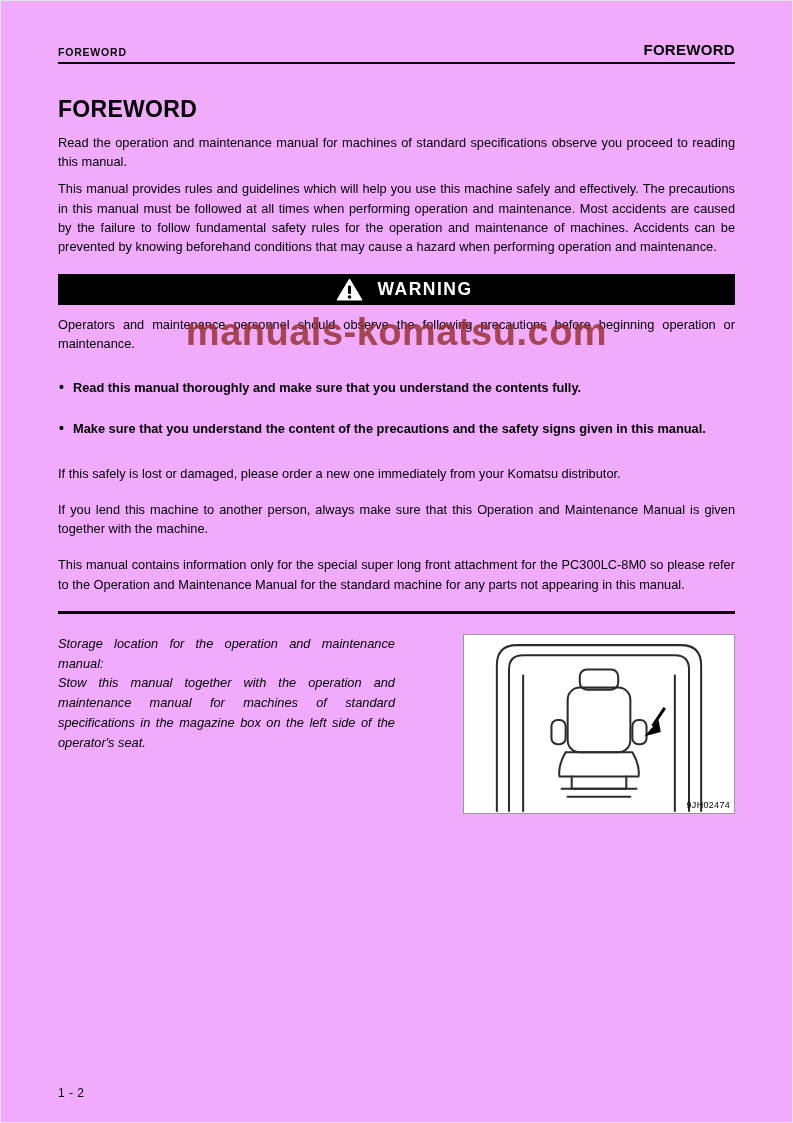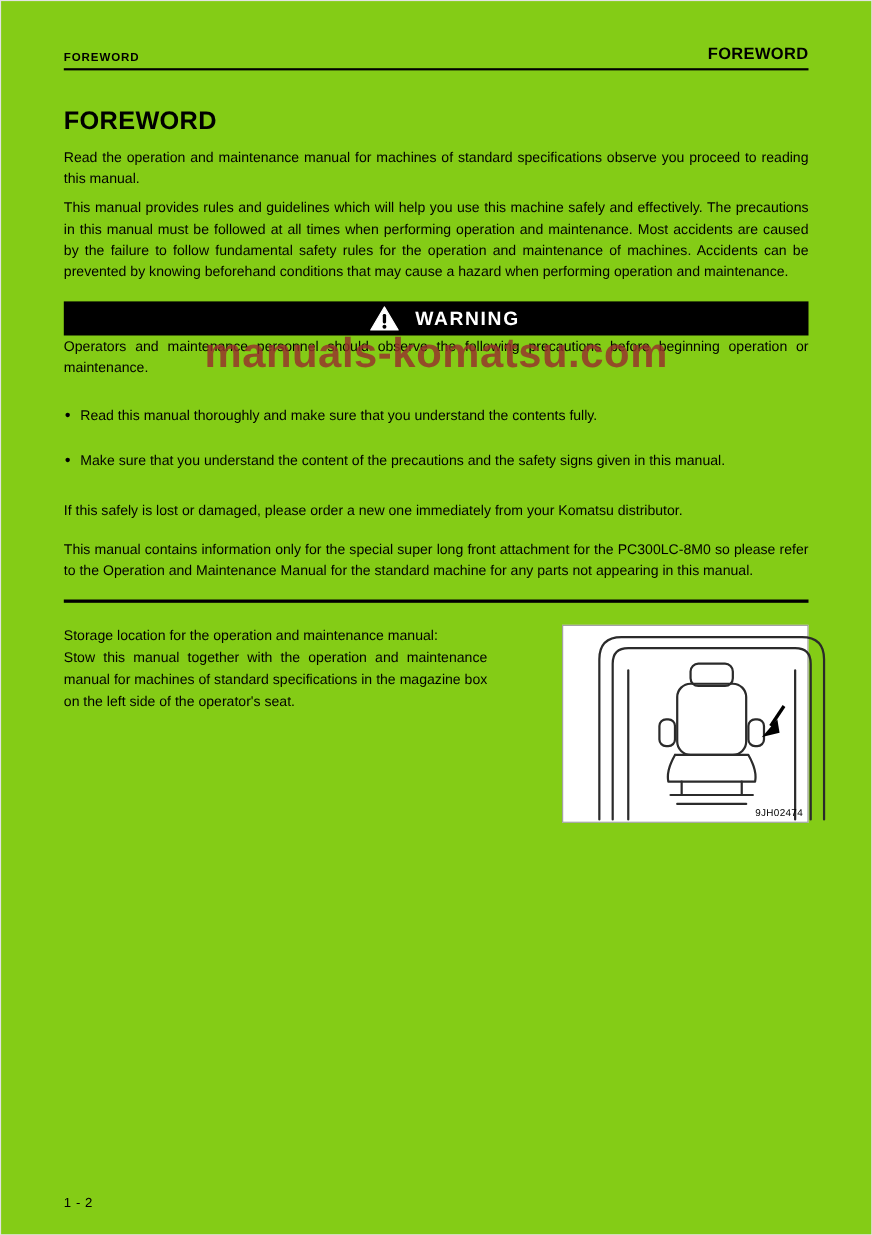"FOREWORD" .page { background: #84cc16 -> #f0abfc }
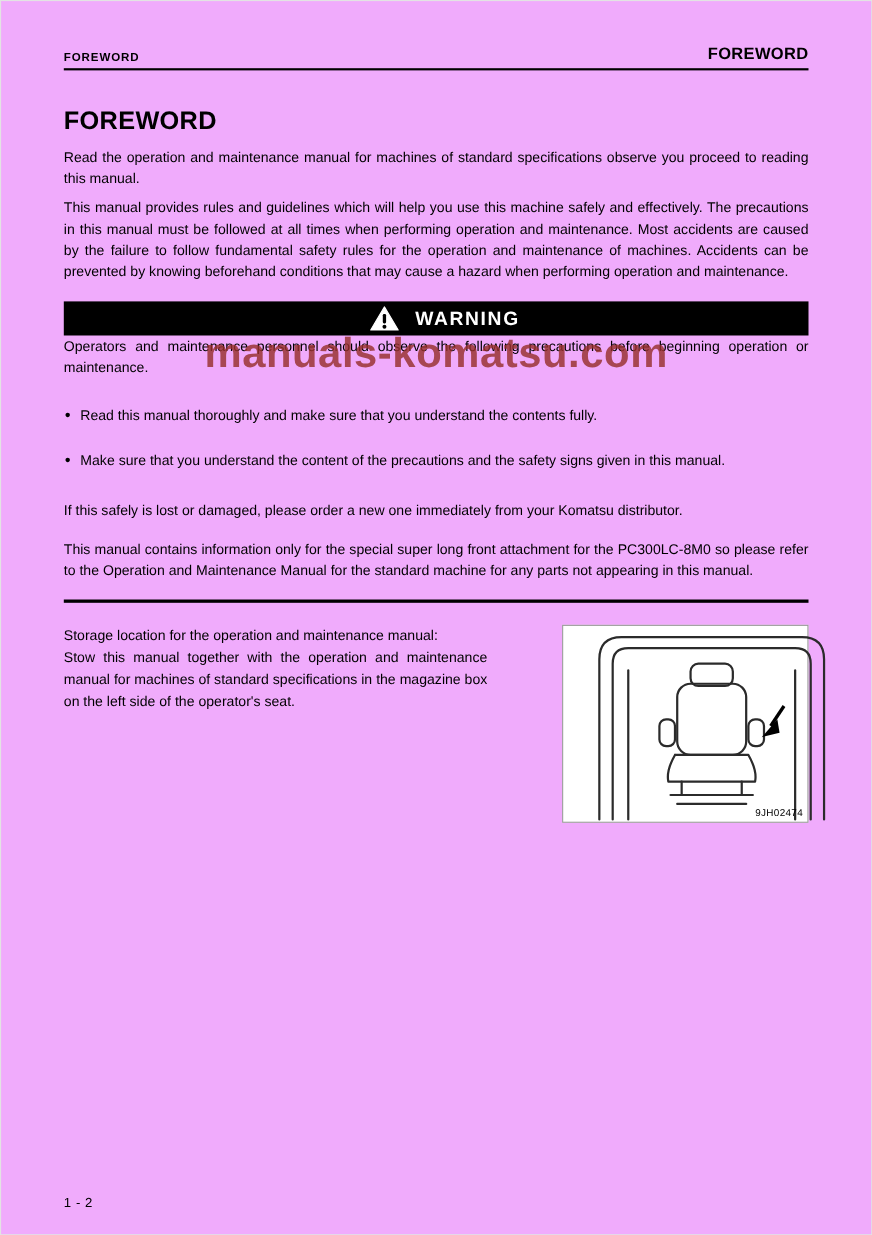"WARNING" .warning-banner { margin: 18px 0 0 0 -> 18px 0 10px 0 }
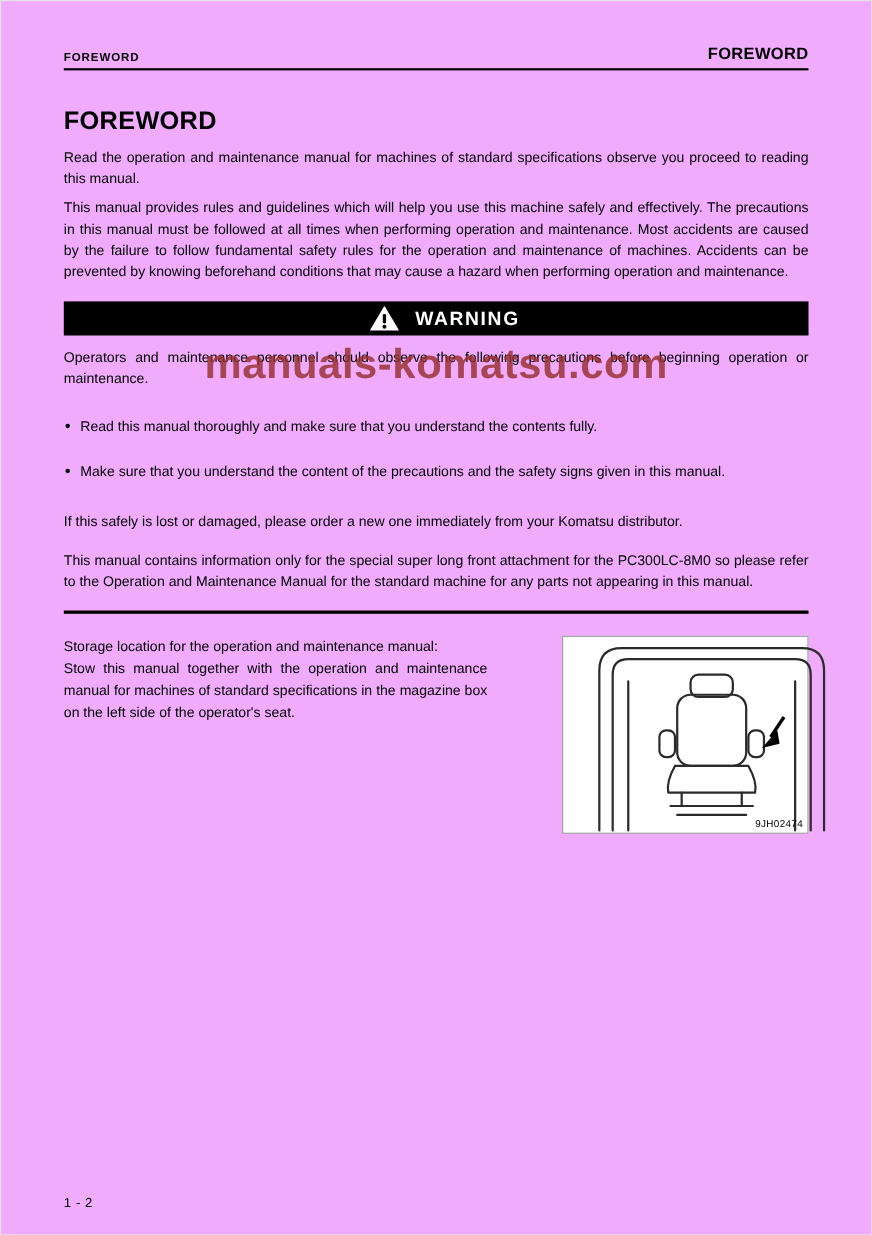"Read this manual thoroughly and" .bullet-list { font-weight: none -> bold }
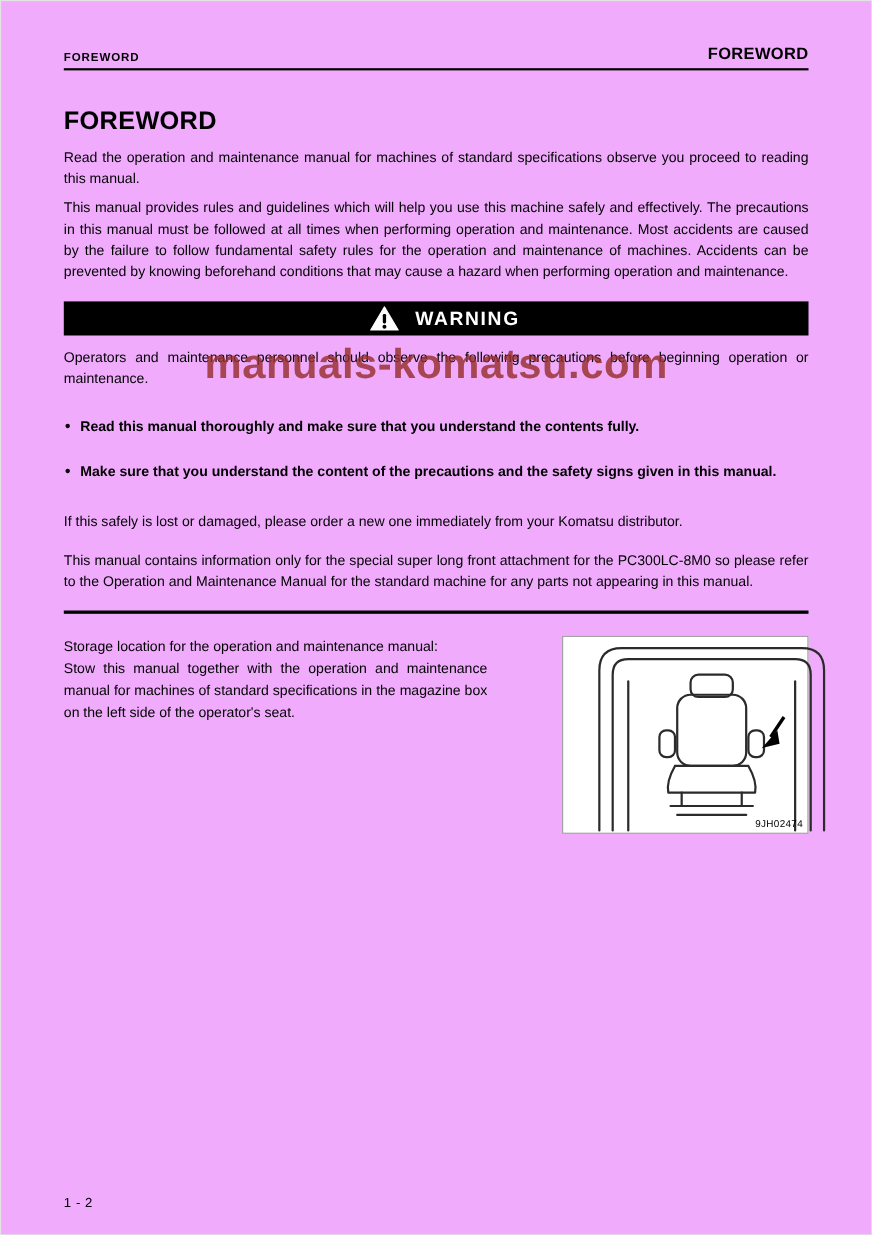"If you lend this machine" p.body-p { html: none -> <p>If you lend this machine to another person, always make sure that this Operation and Maintenance Manual is given together with the machine.</p> }
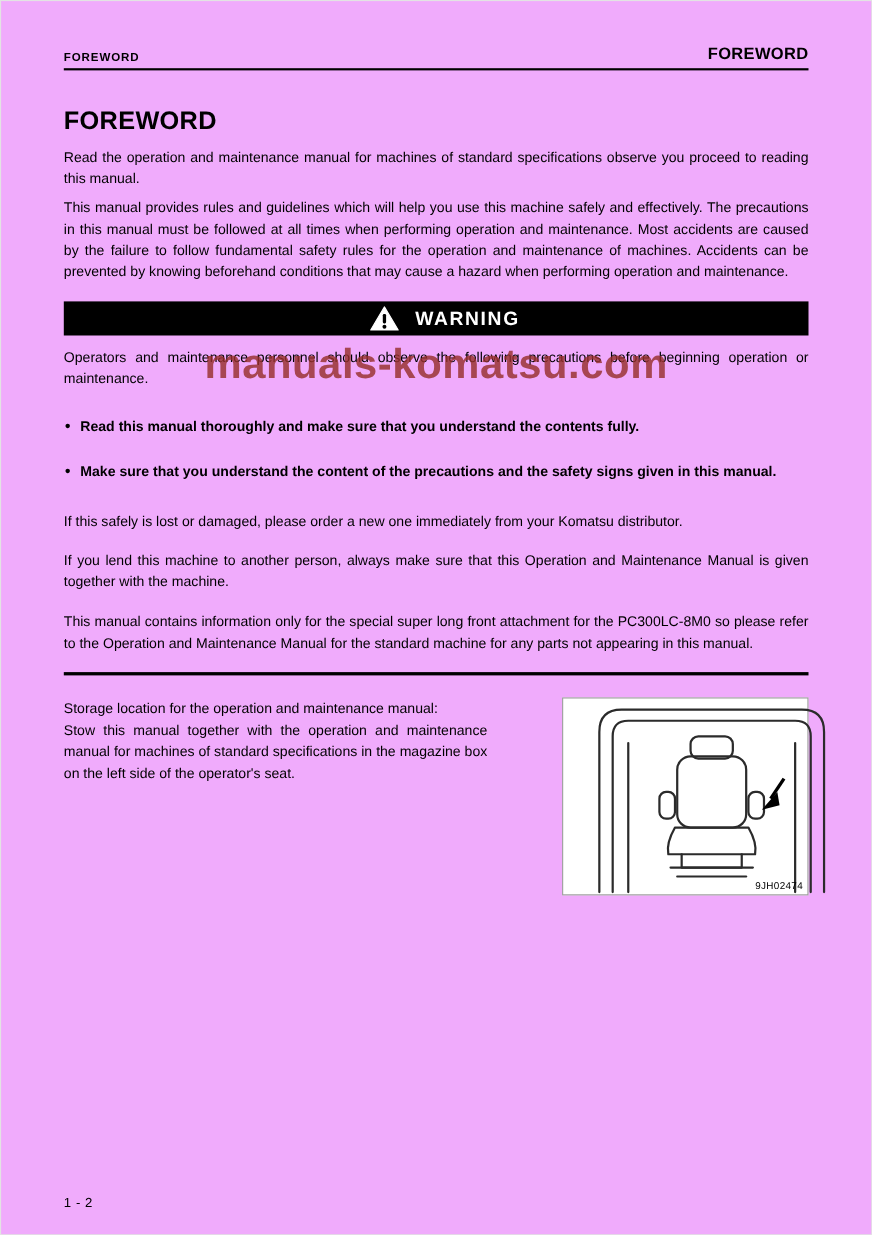"Storage location for the operation" .storage-text { font-style: none -> italic }
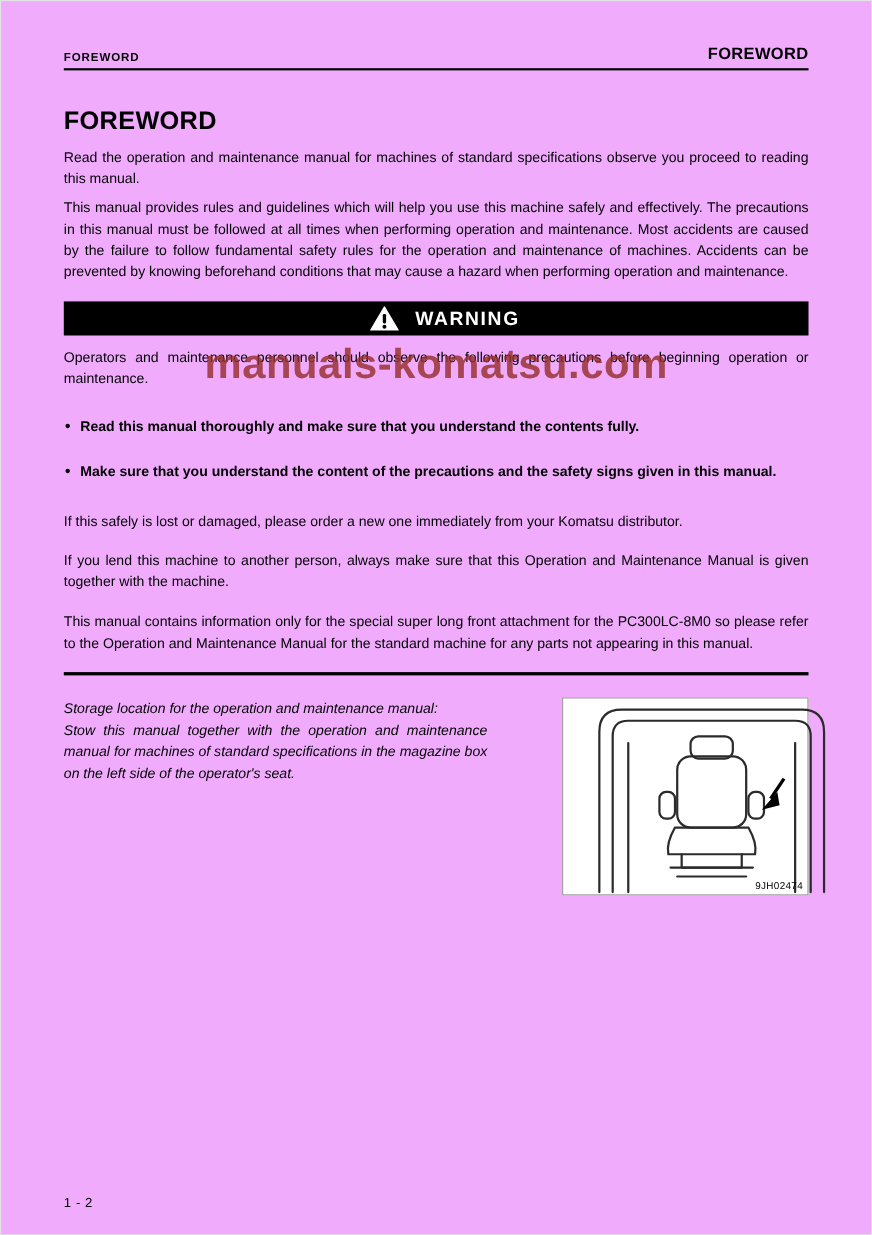"9JH02474" .figure-box { width: 224px -> 272px }
